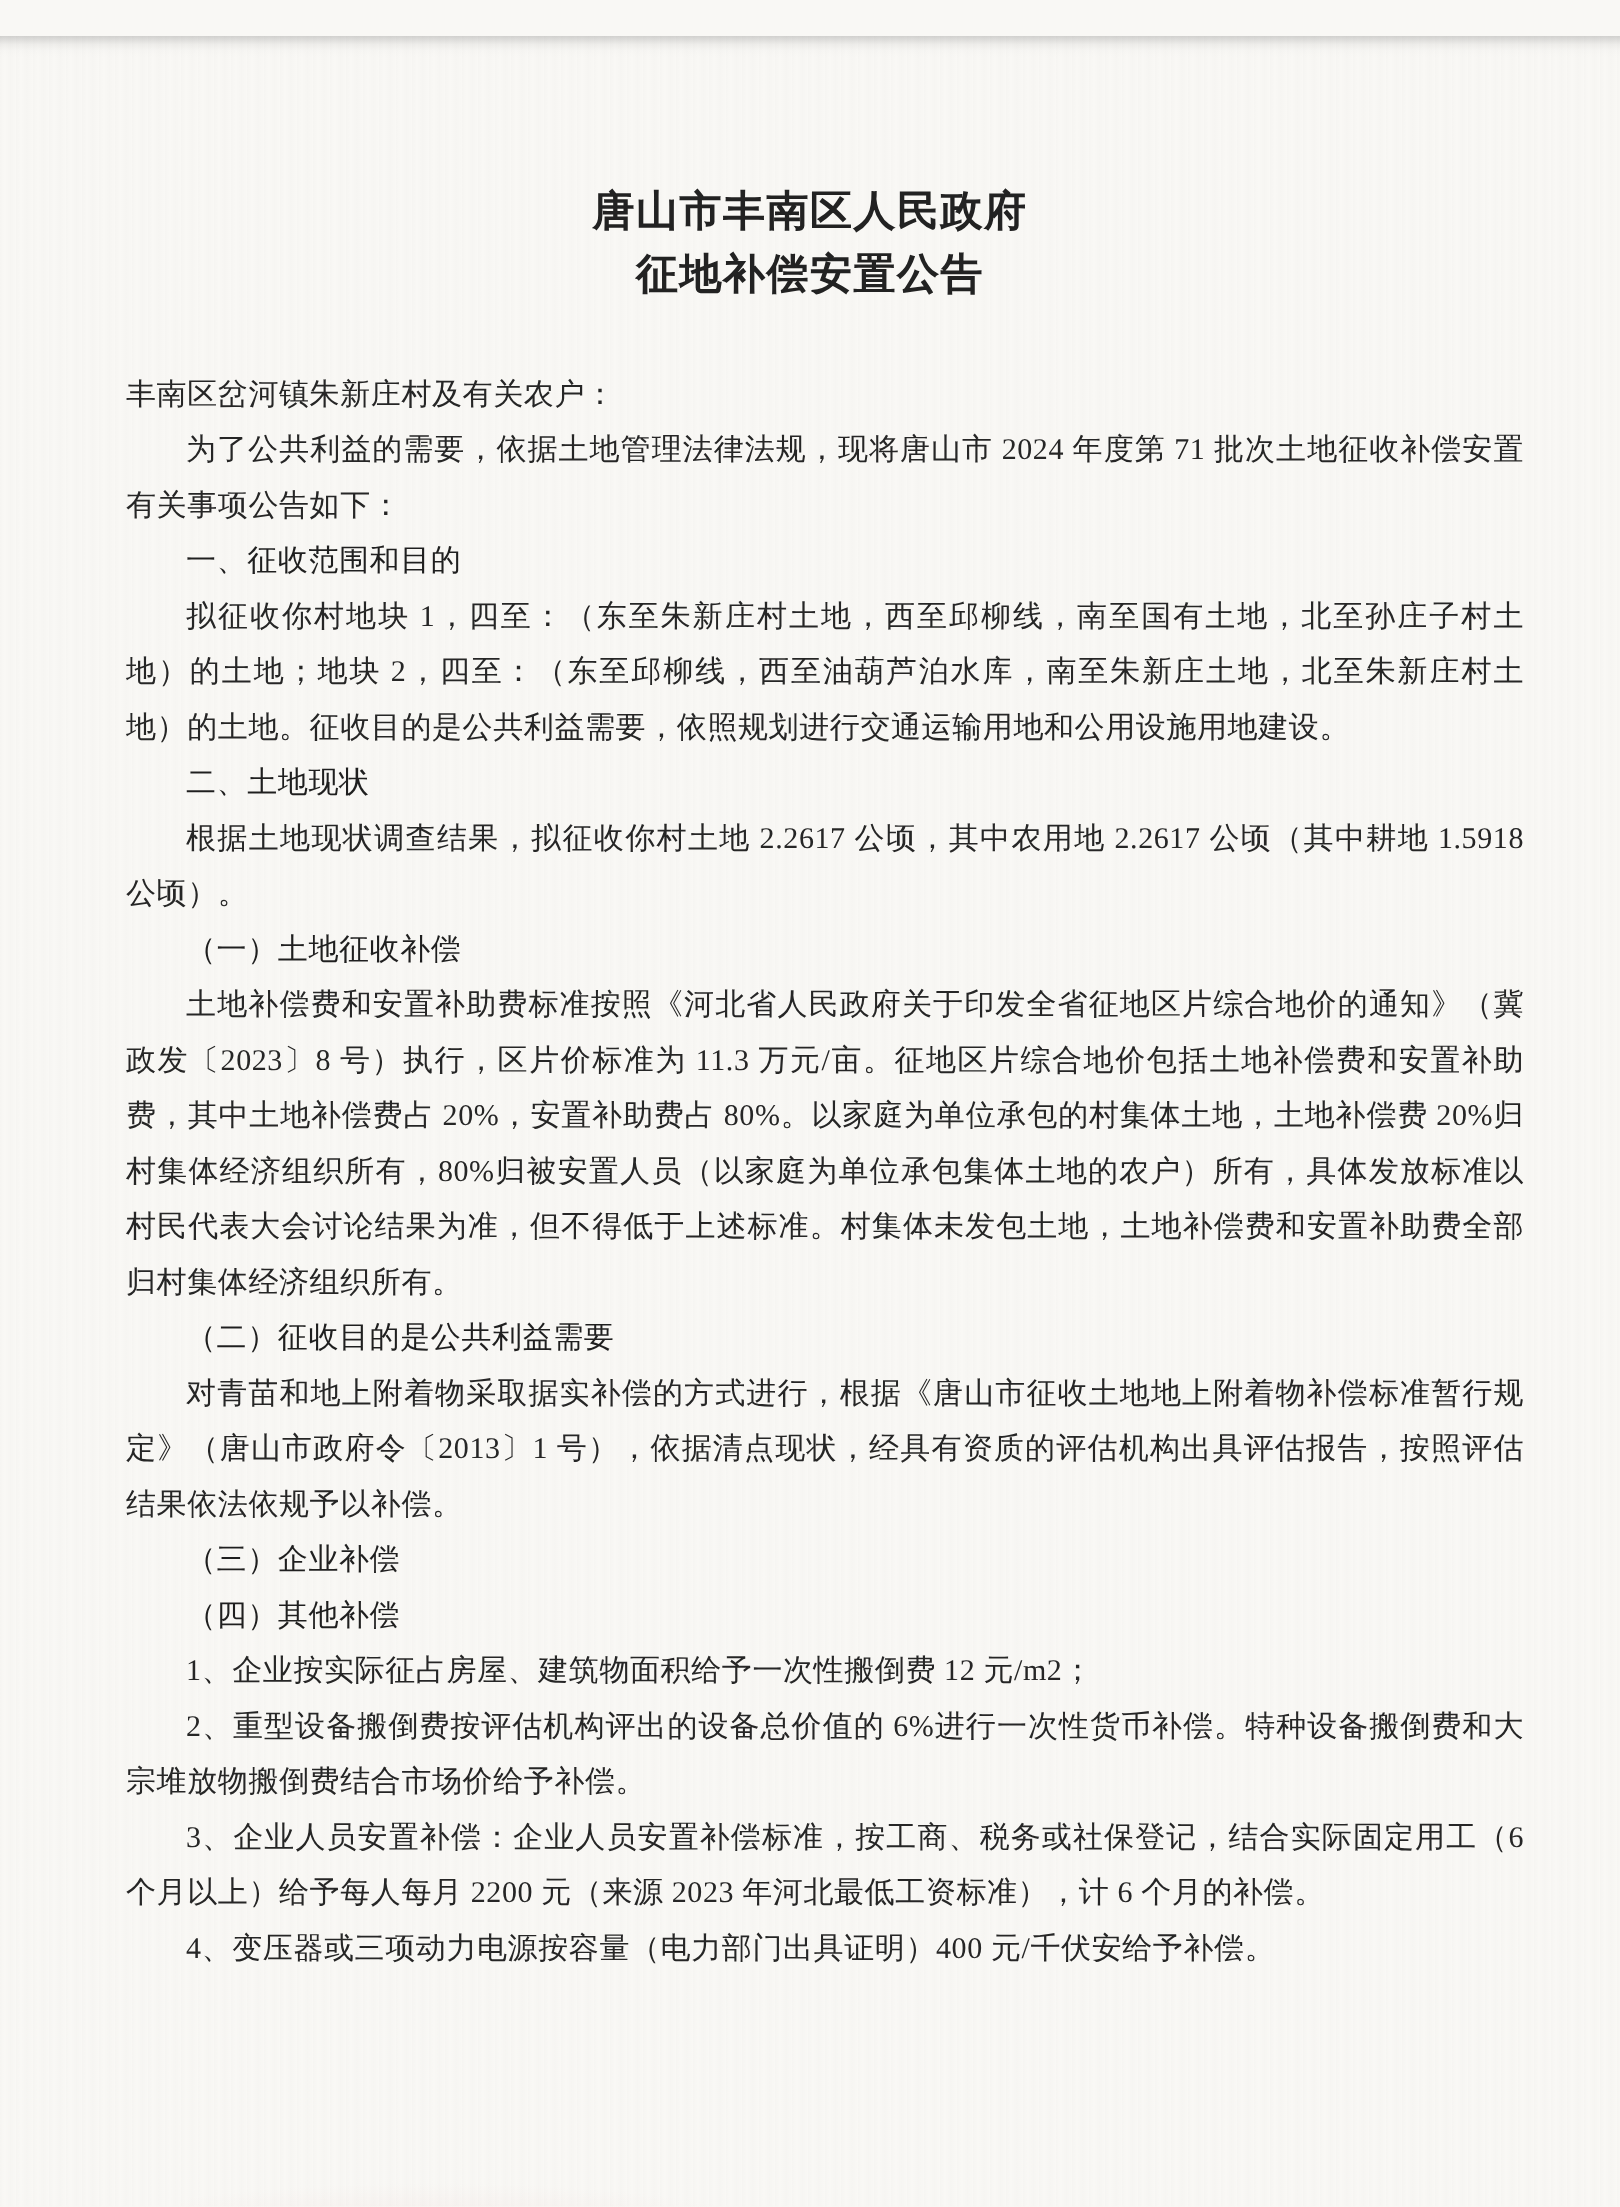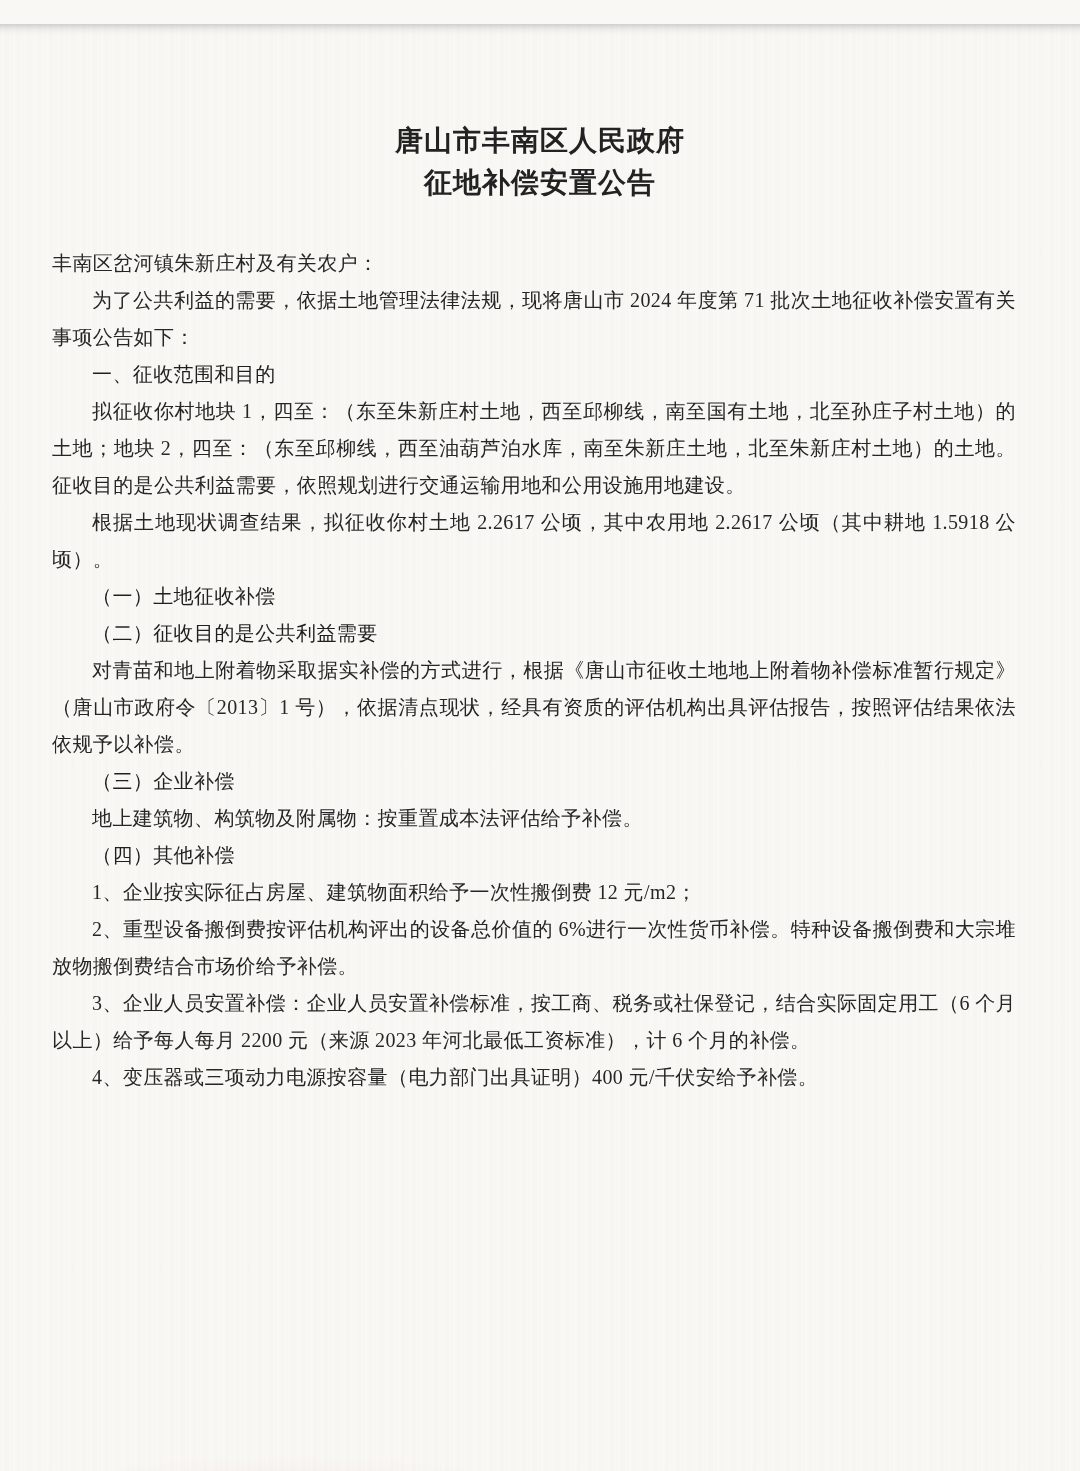"丰南区岔河镇朱新庄村及有关农户：" .doc-body { padding: 0 64px 0 52px -> 0 64px 0 84px }
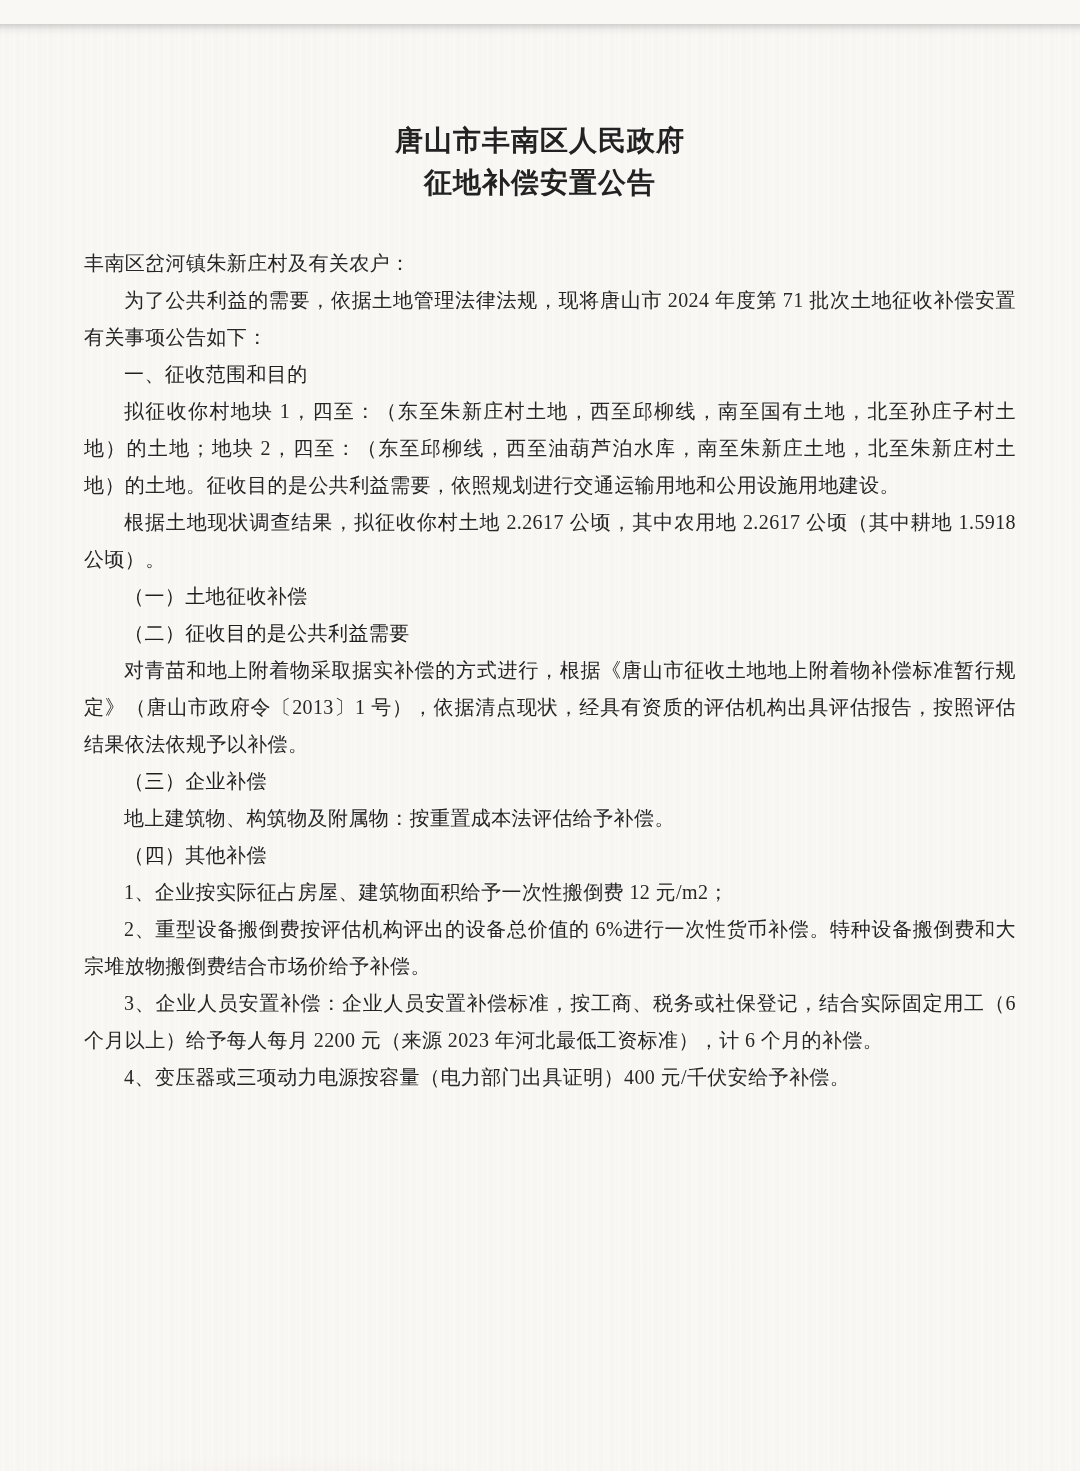"二、土地现状" p.heading { html: none -> <p>二、土地现状</p> }
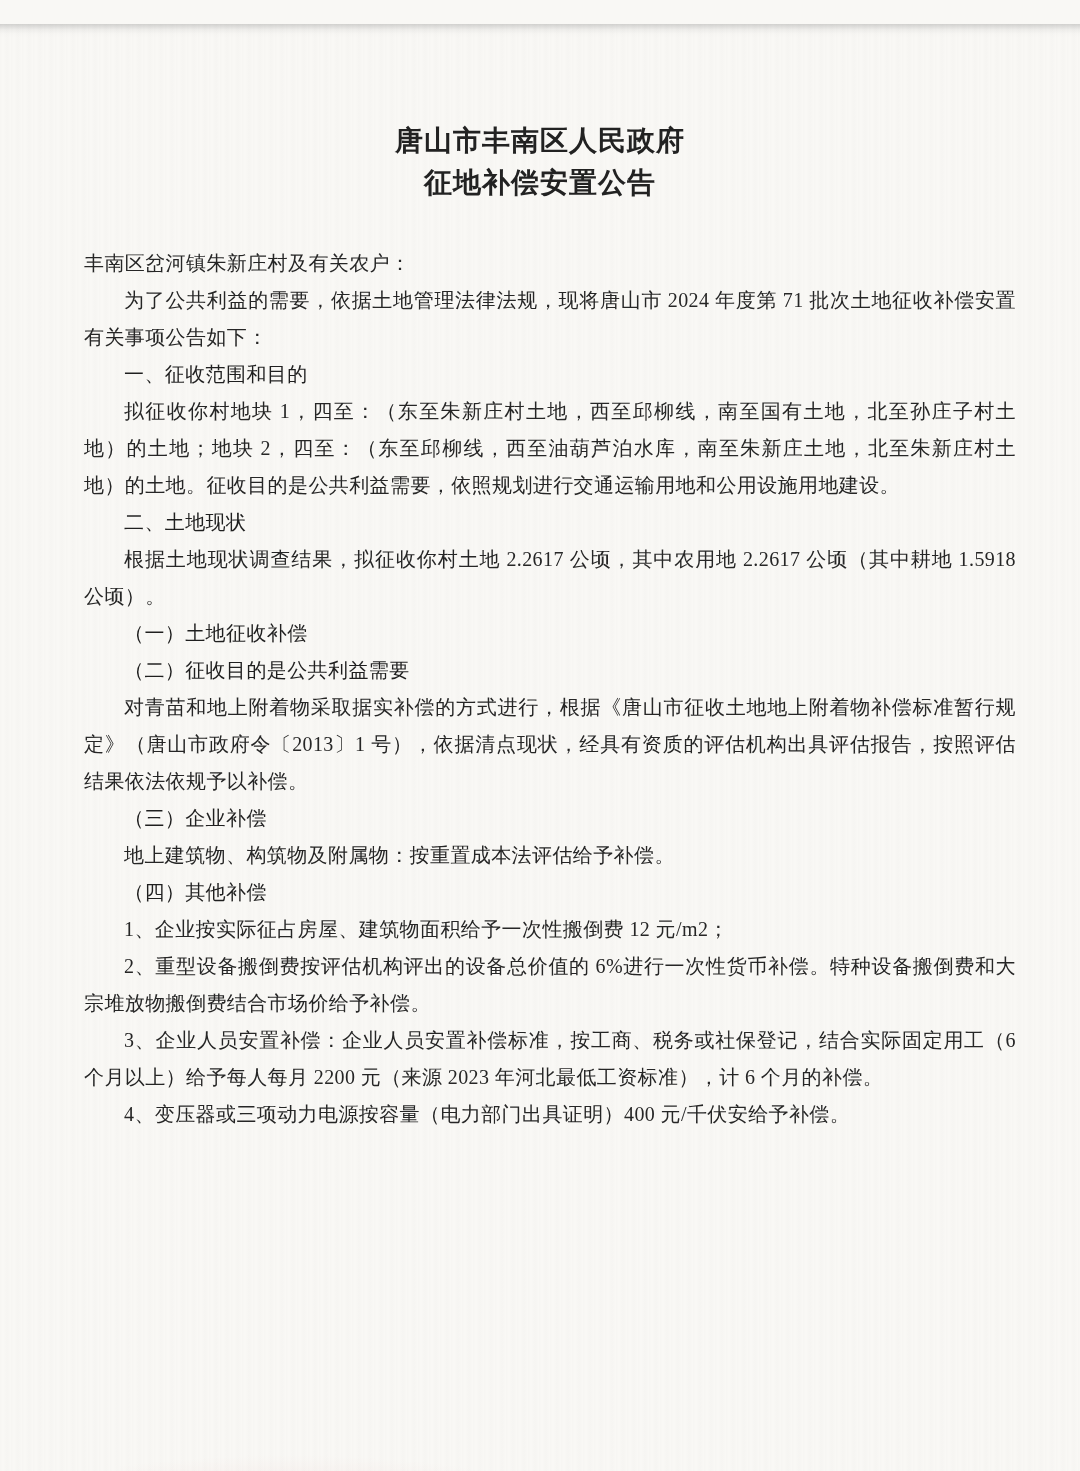"土地补偿费和安置补助费标准按照《河北省人民政府关于印发全省征地区片综合地价的通知" p.para { html: none -> <p>土地补偿费和安置补助费标准按照《河北省人民政府关于印发全省征地区片综合地价的通知》（冀政发〔2023〕8 号）执行，区片价标准为 11.3 万元/亩。征地区片综合地价包括土地补偿费和安置补助费，其中土地补偿费占 20%，安置补助费占 80%。以家庭为单位承包的村集体土地，土地补偿费 20%归村集体经济组织所有，80%归被安置人员（以家庭为单位承包集体土地的农户）所有，具体发放标准以村民代表大会讨论结果为准，但不得低于上述标准。村集体未发包土地，土地补偿费和安置补助费全部归村集体经济组织所有。</p> }
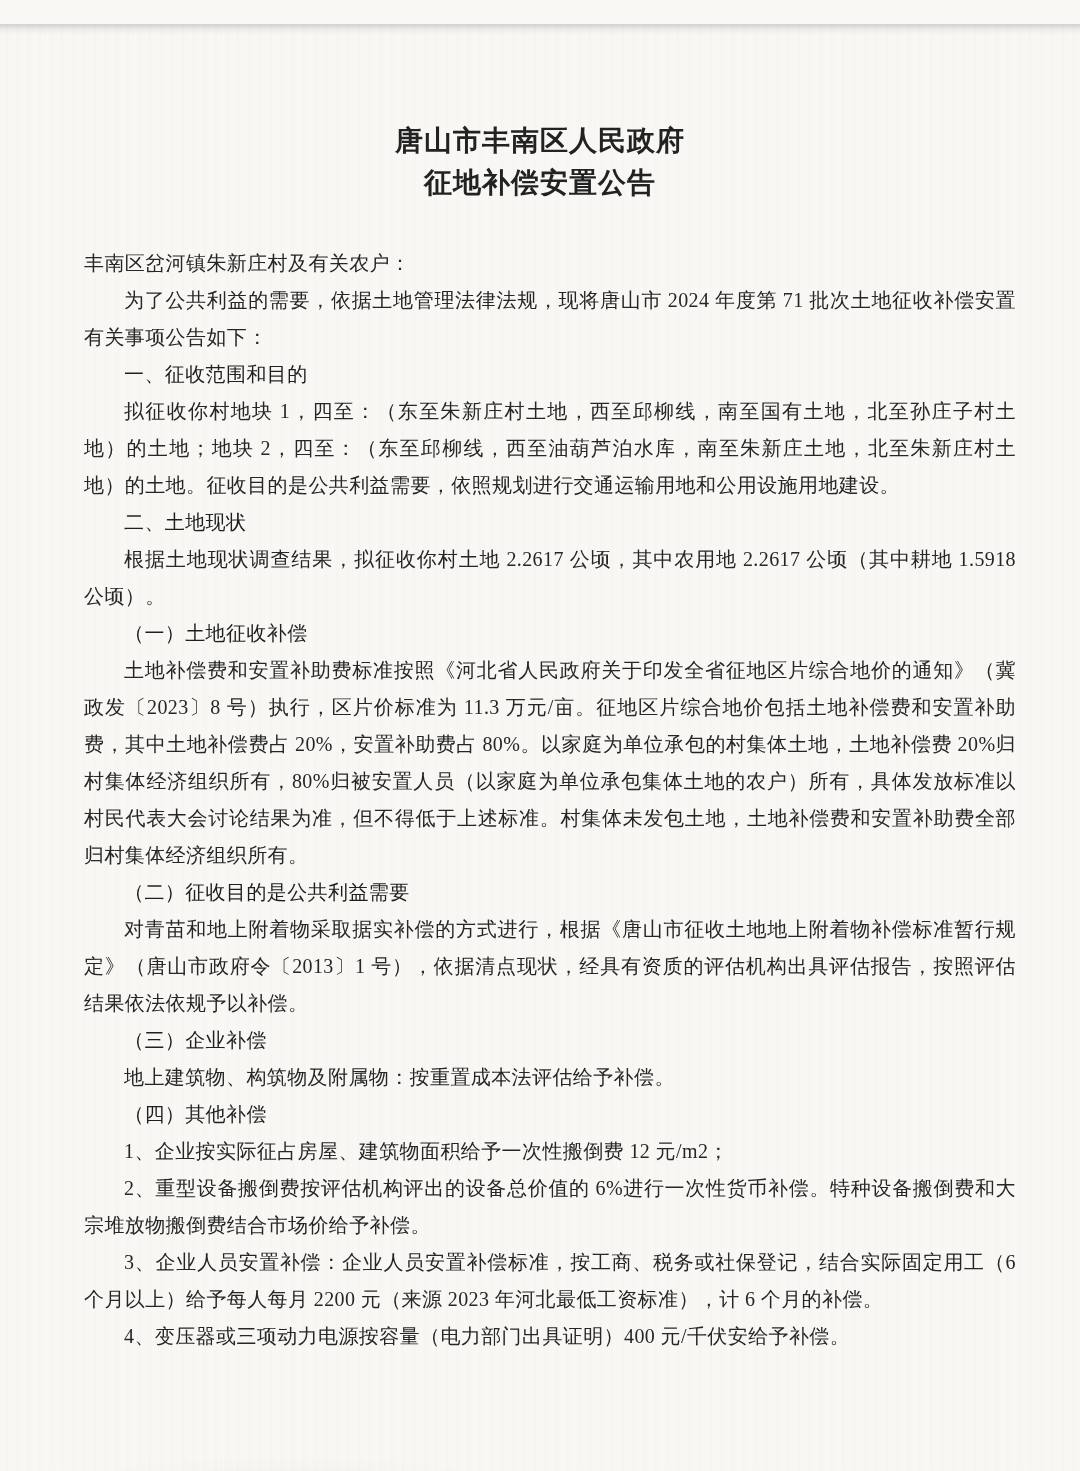"地上建筑物、构筑物及附属物：按重置成本法评估给予补偿。" p.para { html: <p>地上建筑物、构筑物及附属物：按重置成本法评估给予补偿。</p> -> none }
